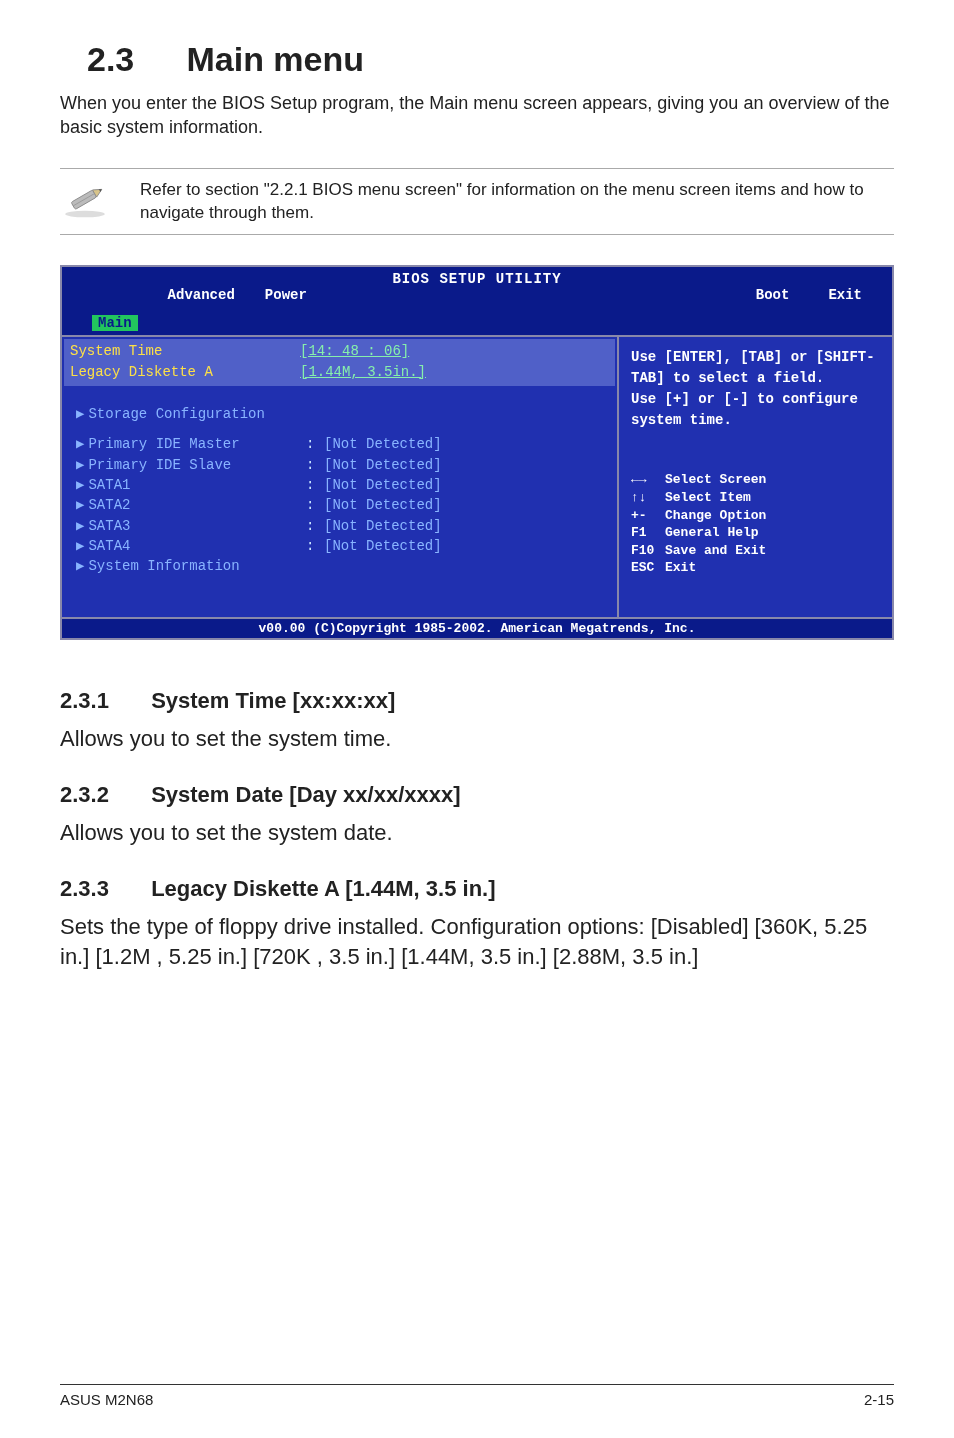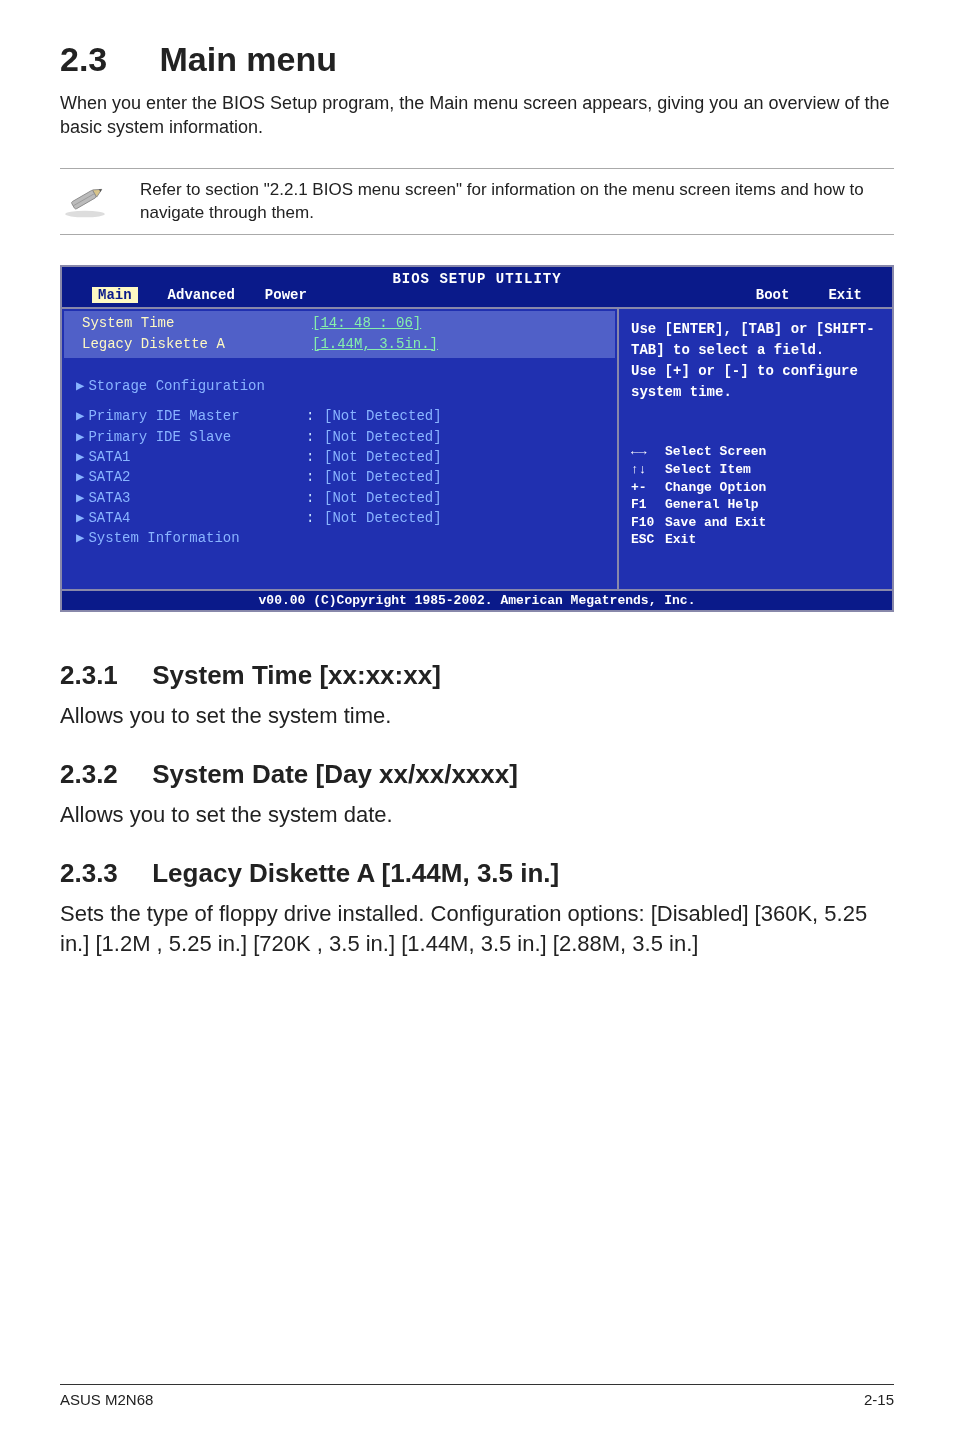"2.3" h1.main-heading .num { margin-left: none -> 27px }
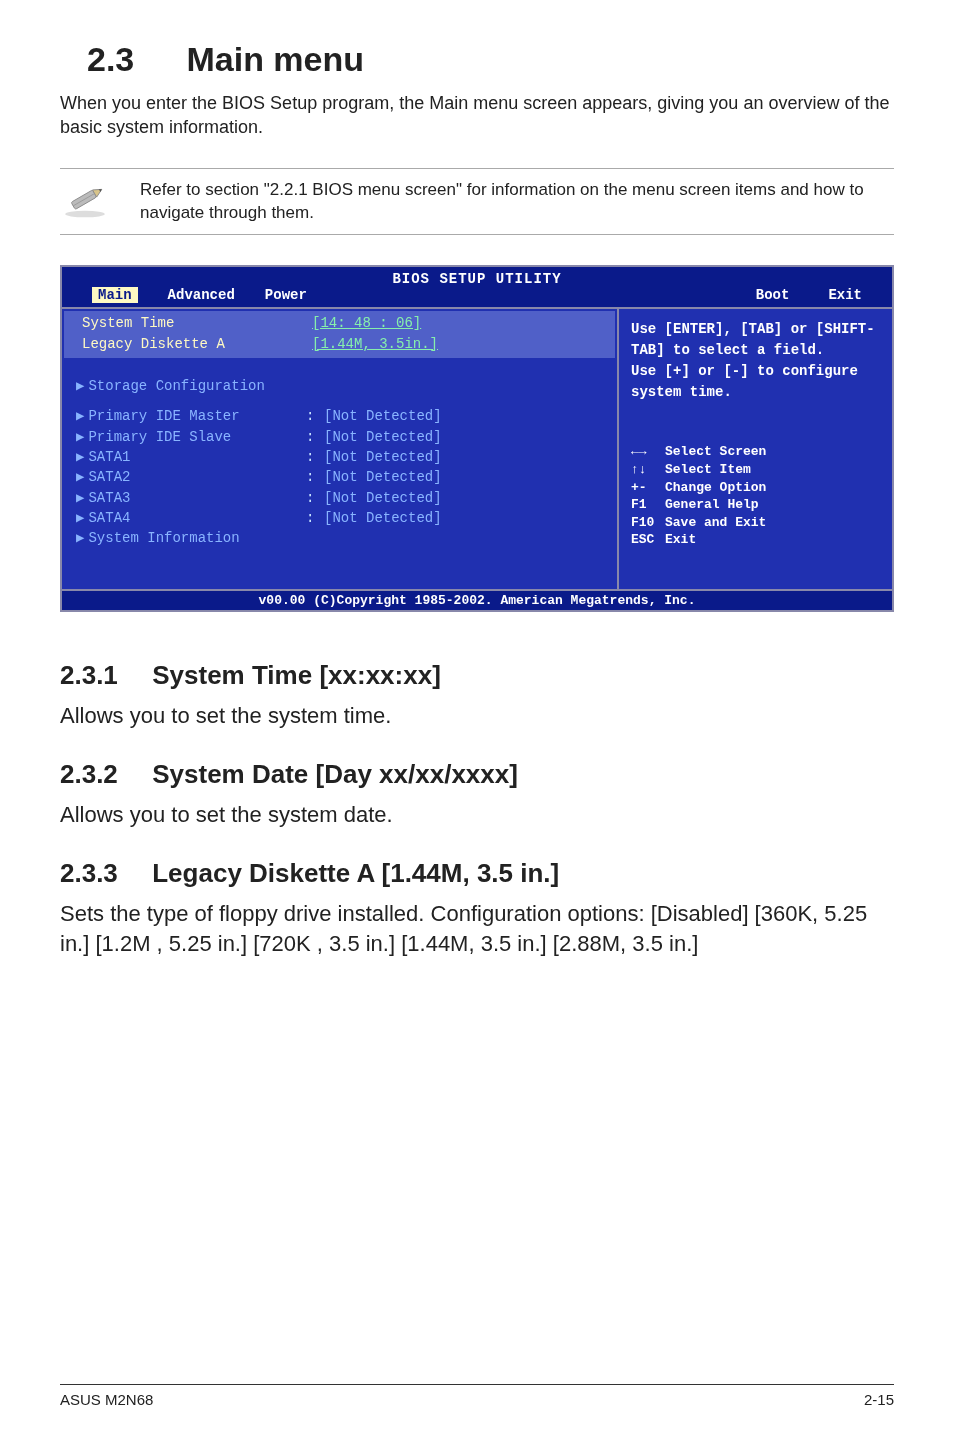"Main" .bios-tabs .tab.selected { background: #fef9c3 -> #22c55e; margin-top: none -> 28px }
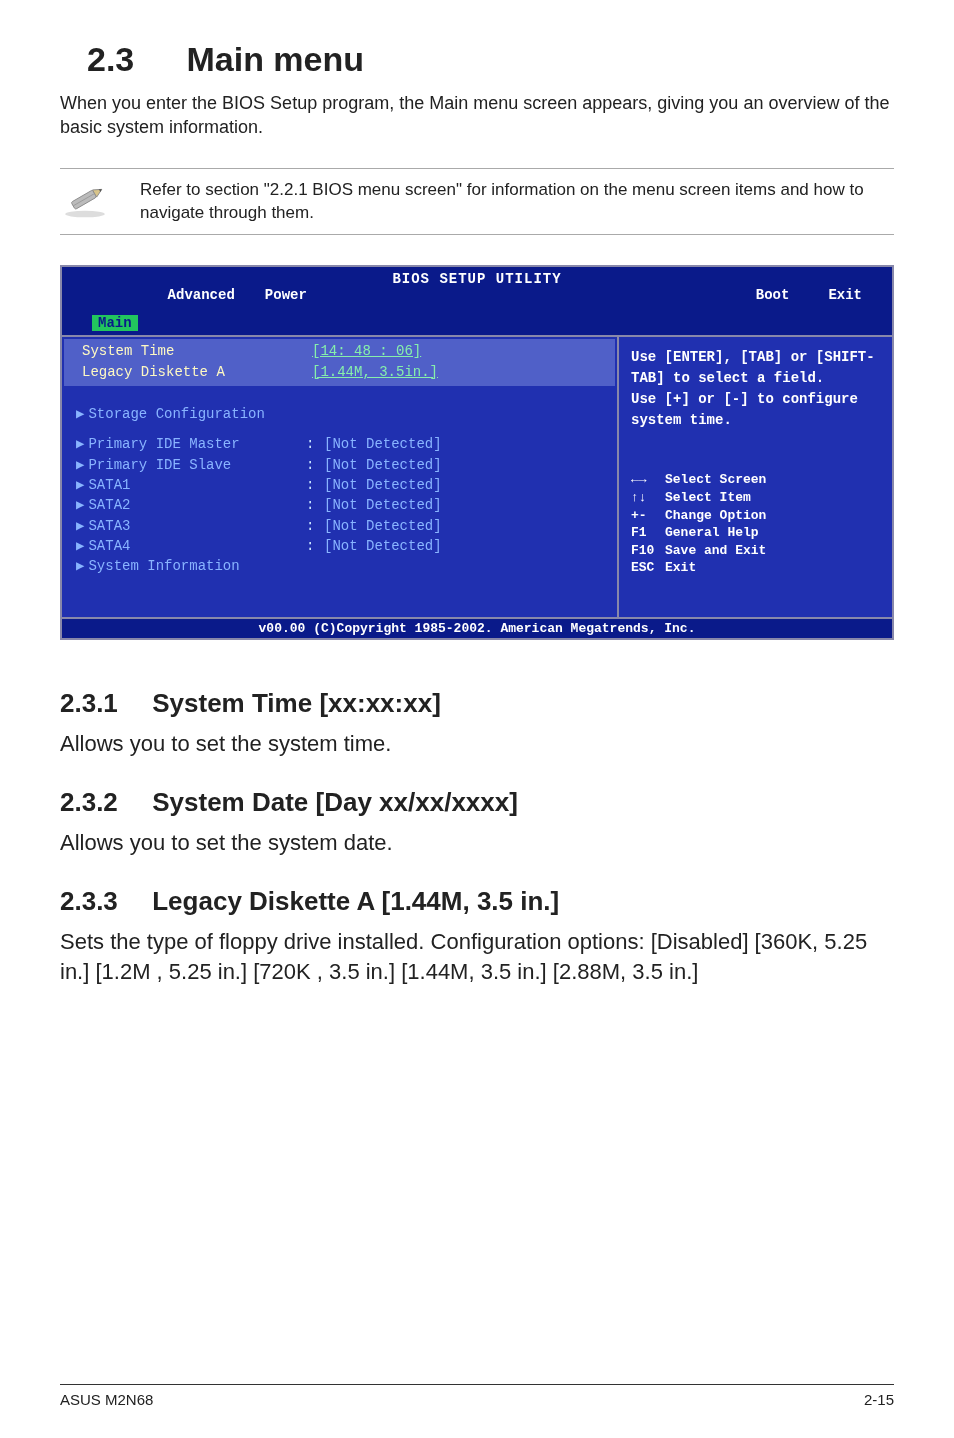"System Time" .sys-block .bios-row .label { color: #fef9c3 -> #fde047; margin-left: 12px -> none }
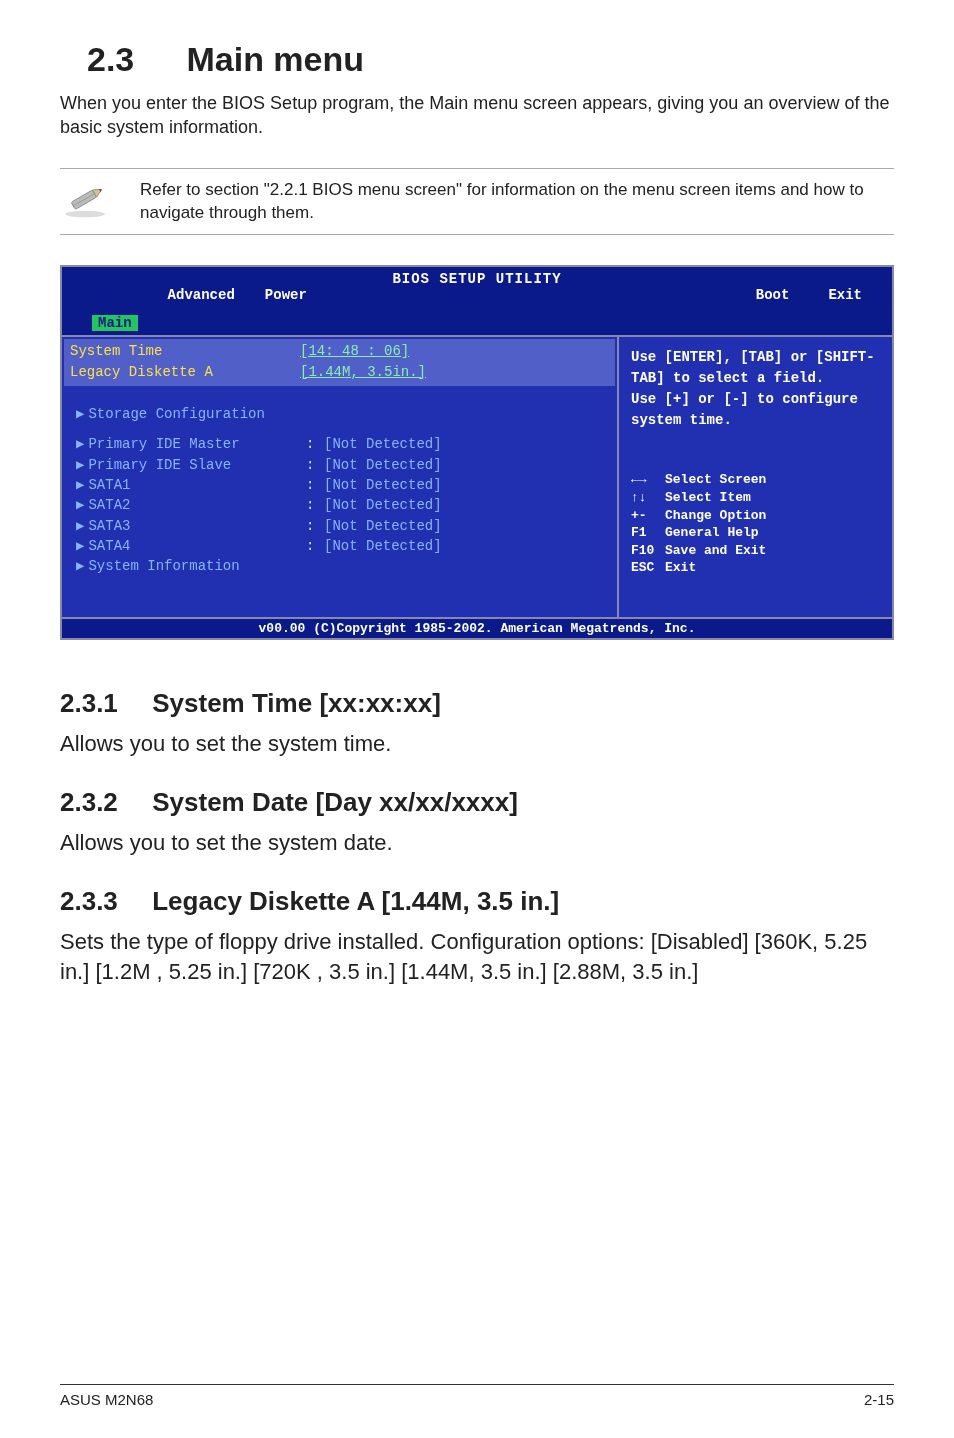"2.3.1 System Time [xx:xx:xx]" h2.section-heading { font-size: 26px -> 22px }
